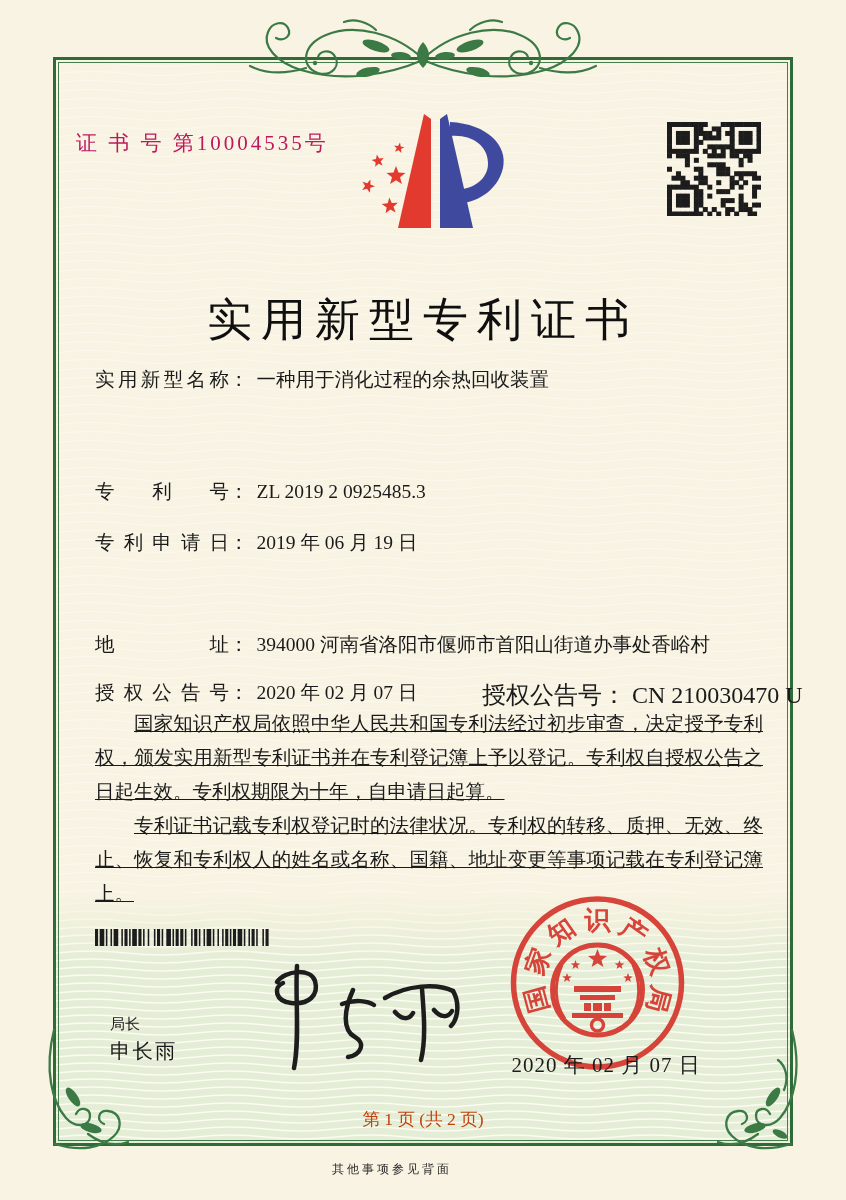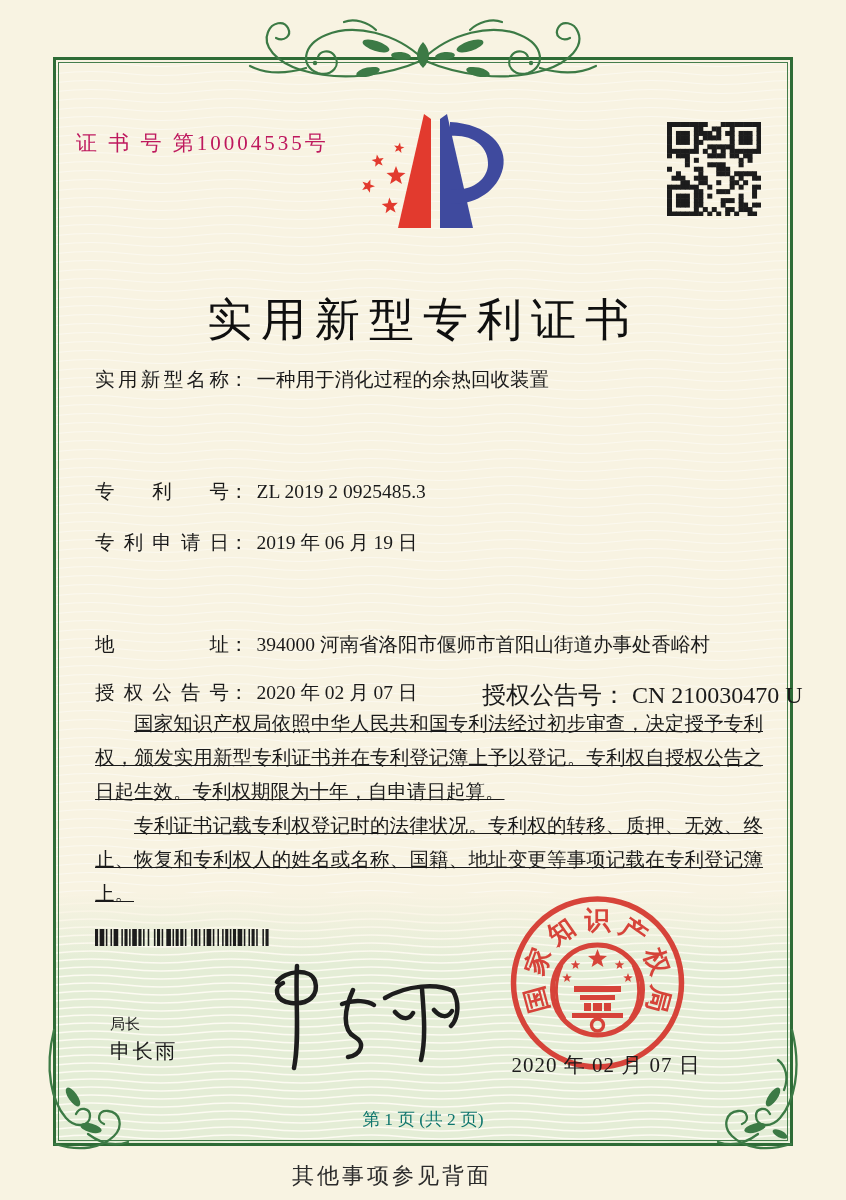"第 1 页 (共 2" .page-info { color: #0f766e -> #c2410c }
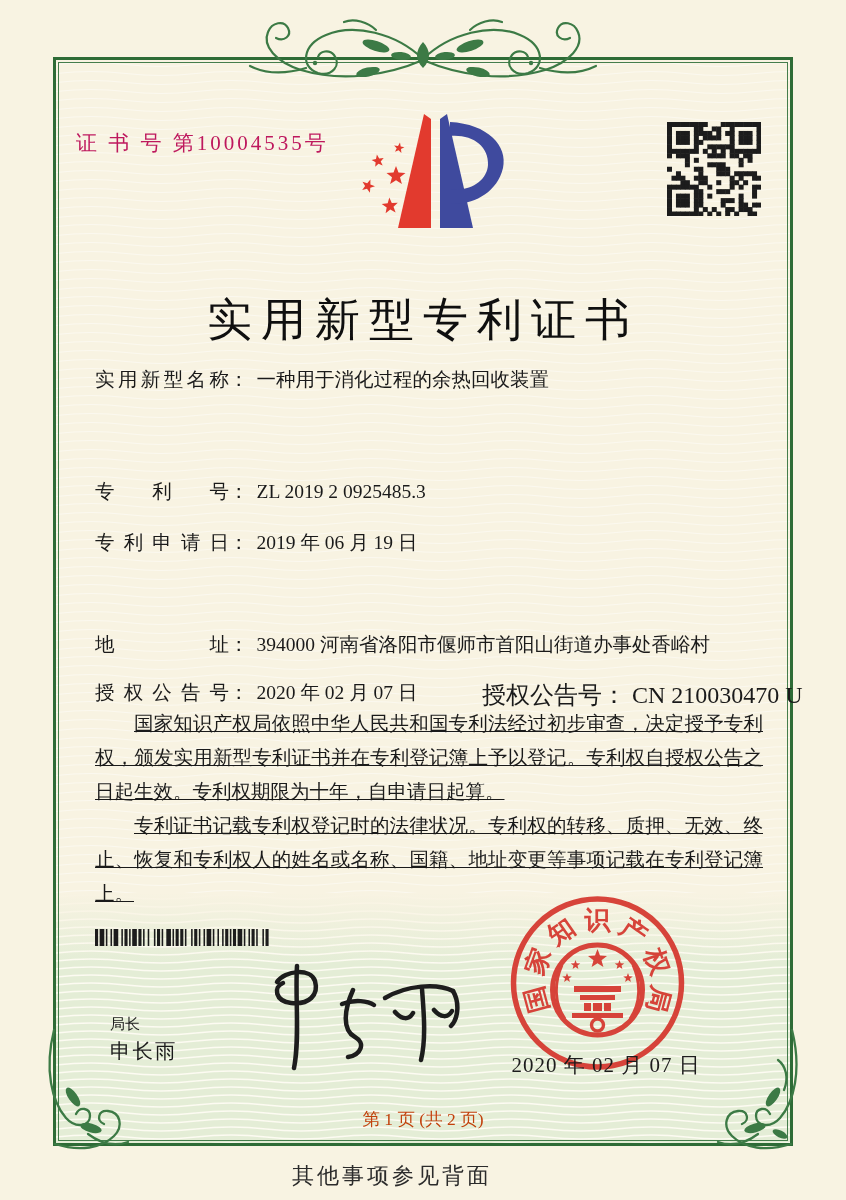"其他事项参见背面" .back-note { font-size: 22px -> 12px }
